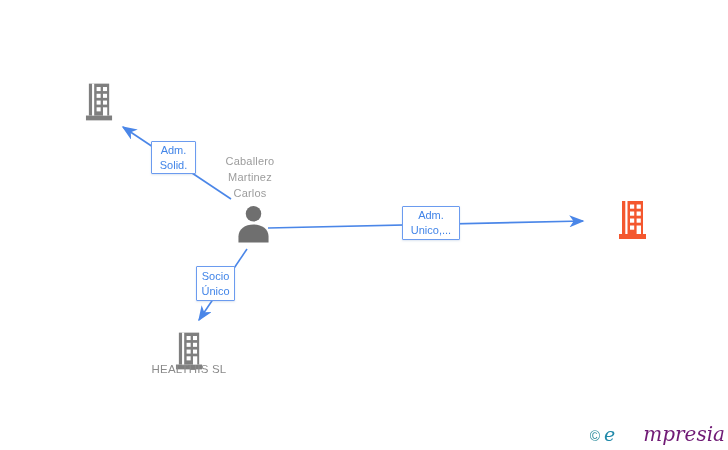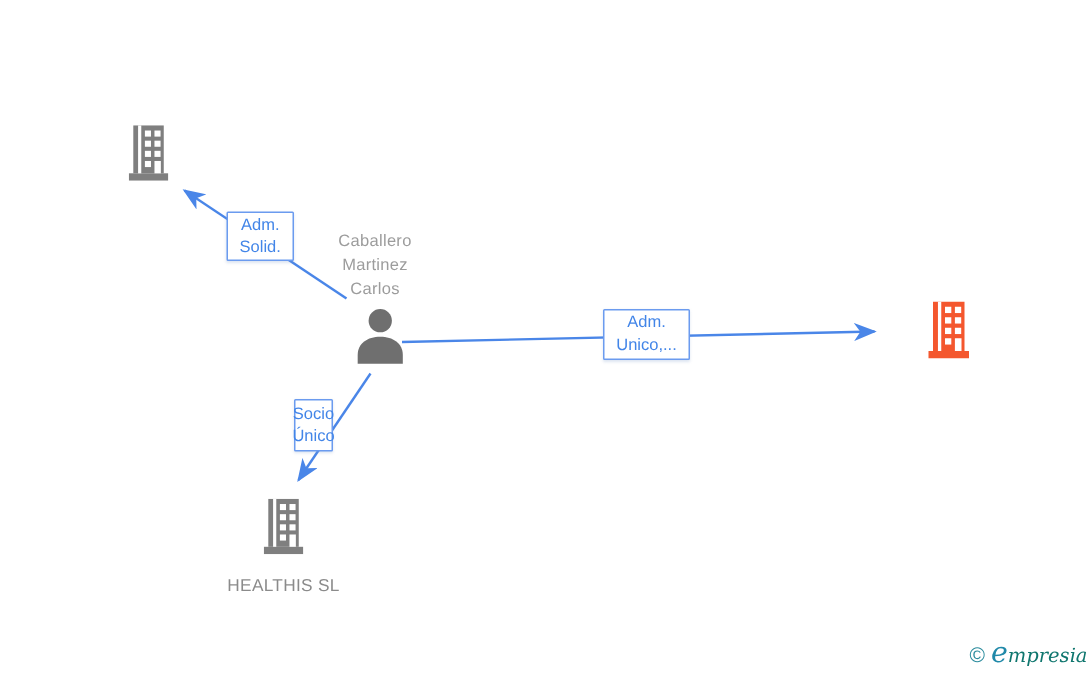"Socio" .edge-label.socio-unico { width: 26px -> 39px }
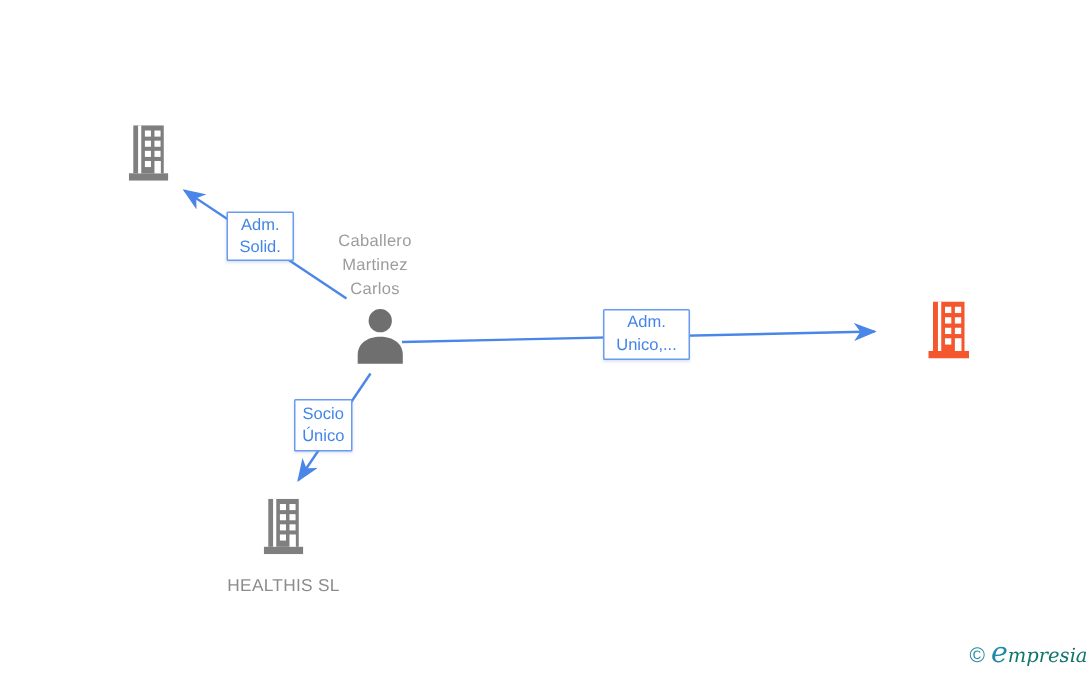"HEALTHIS SL" div.node-label { top: 384px -> 362px }
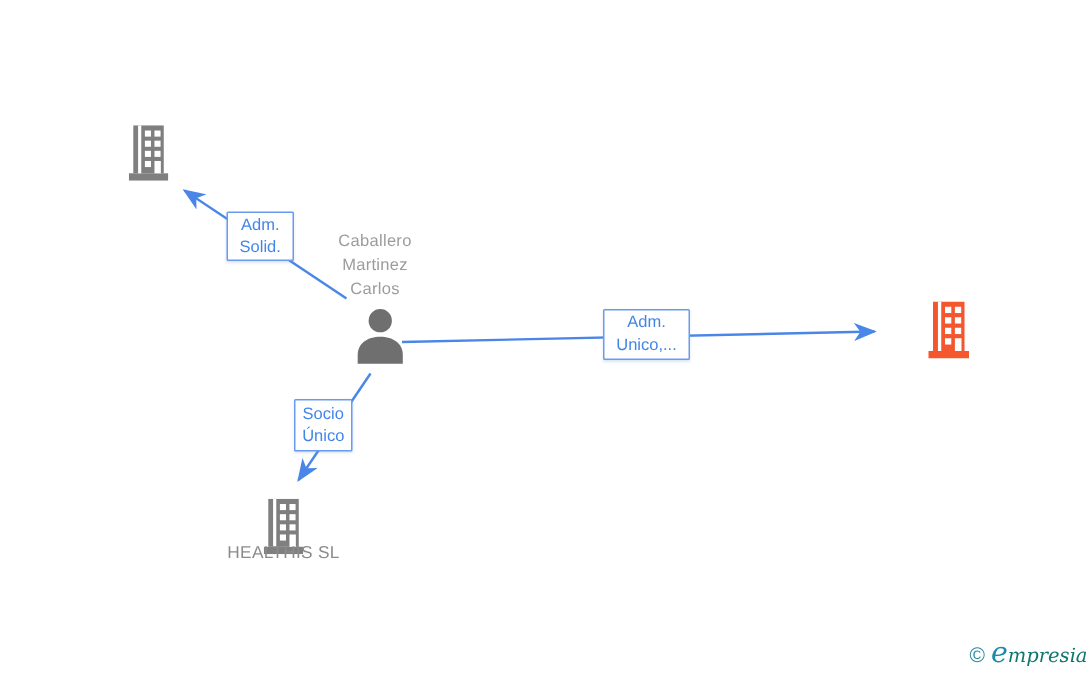"mpresia" .logo .brand-rest { color: #0f766e -> #701a75; font-size: 13px -> 20px; margin-left: none -> 28px }
